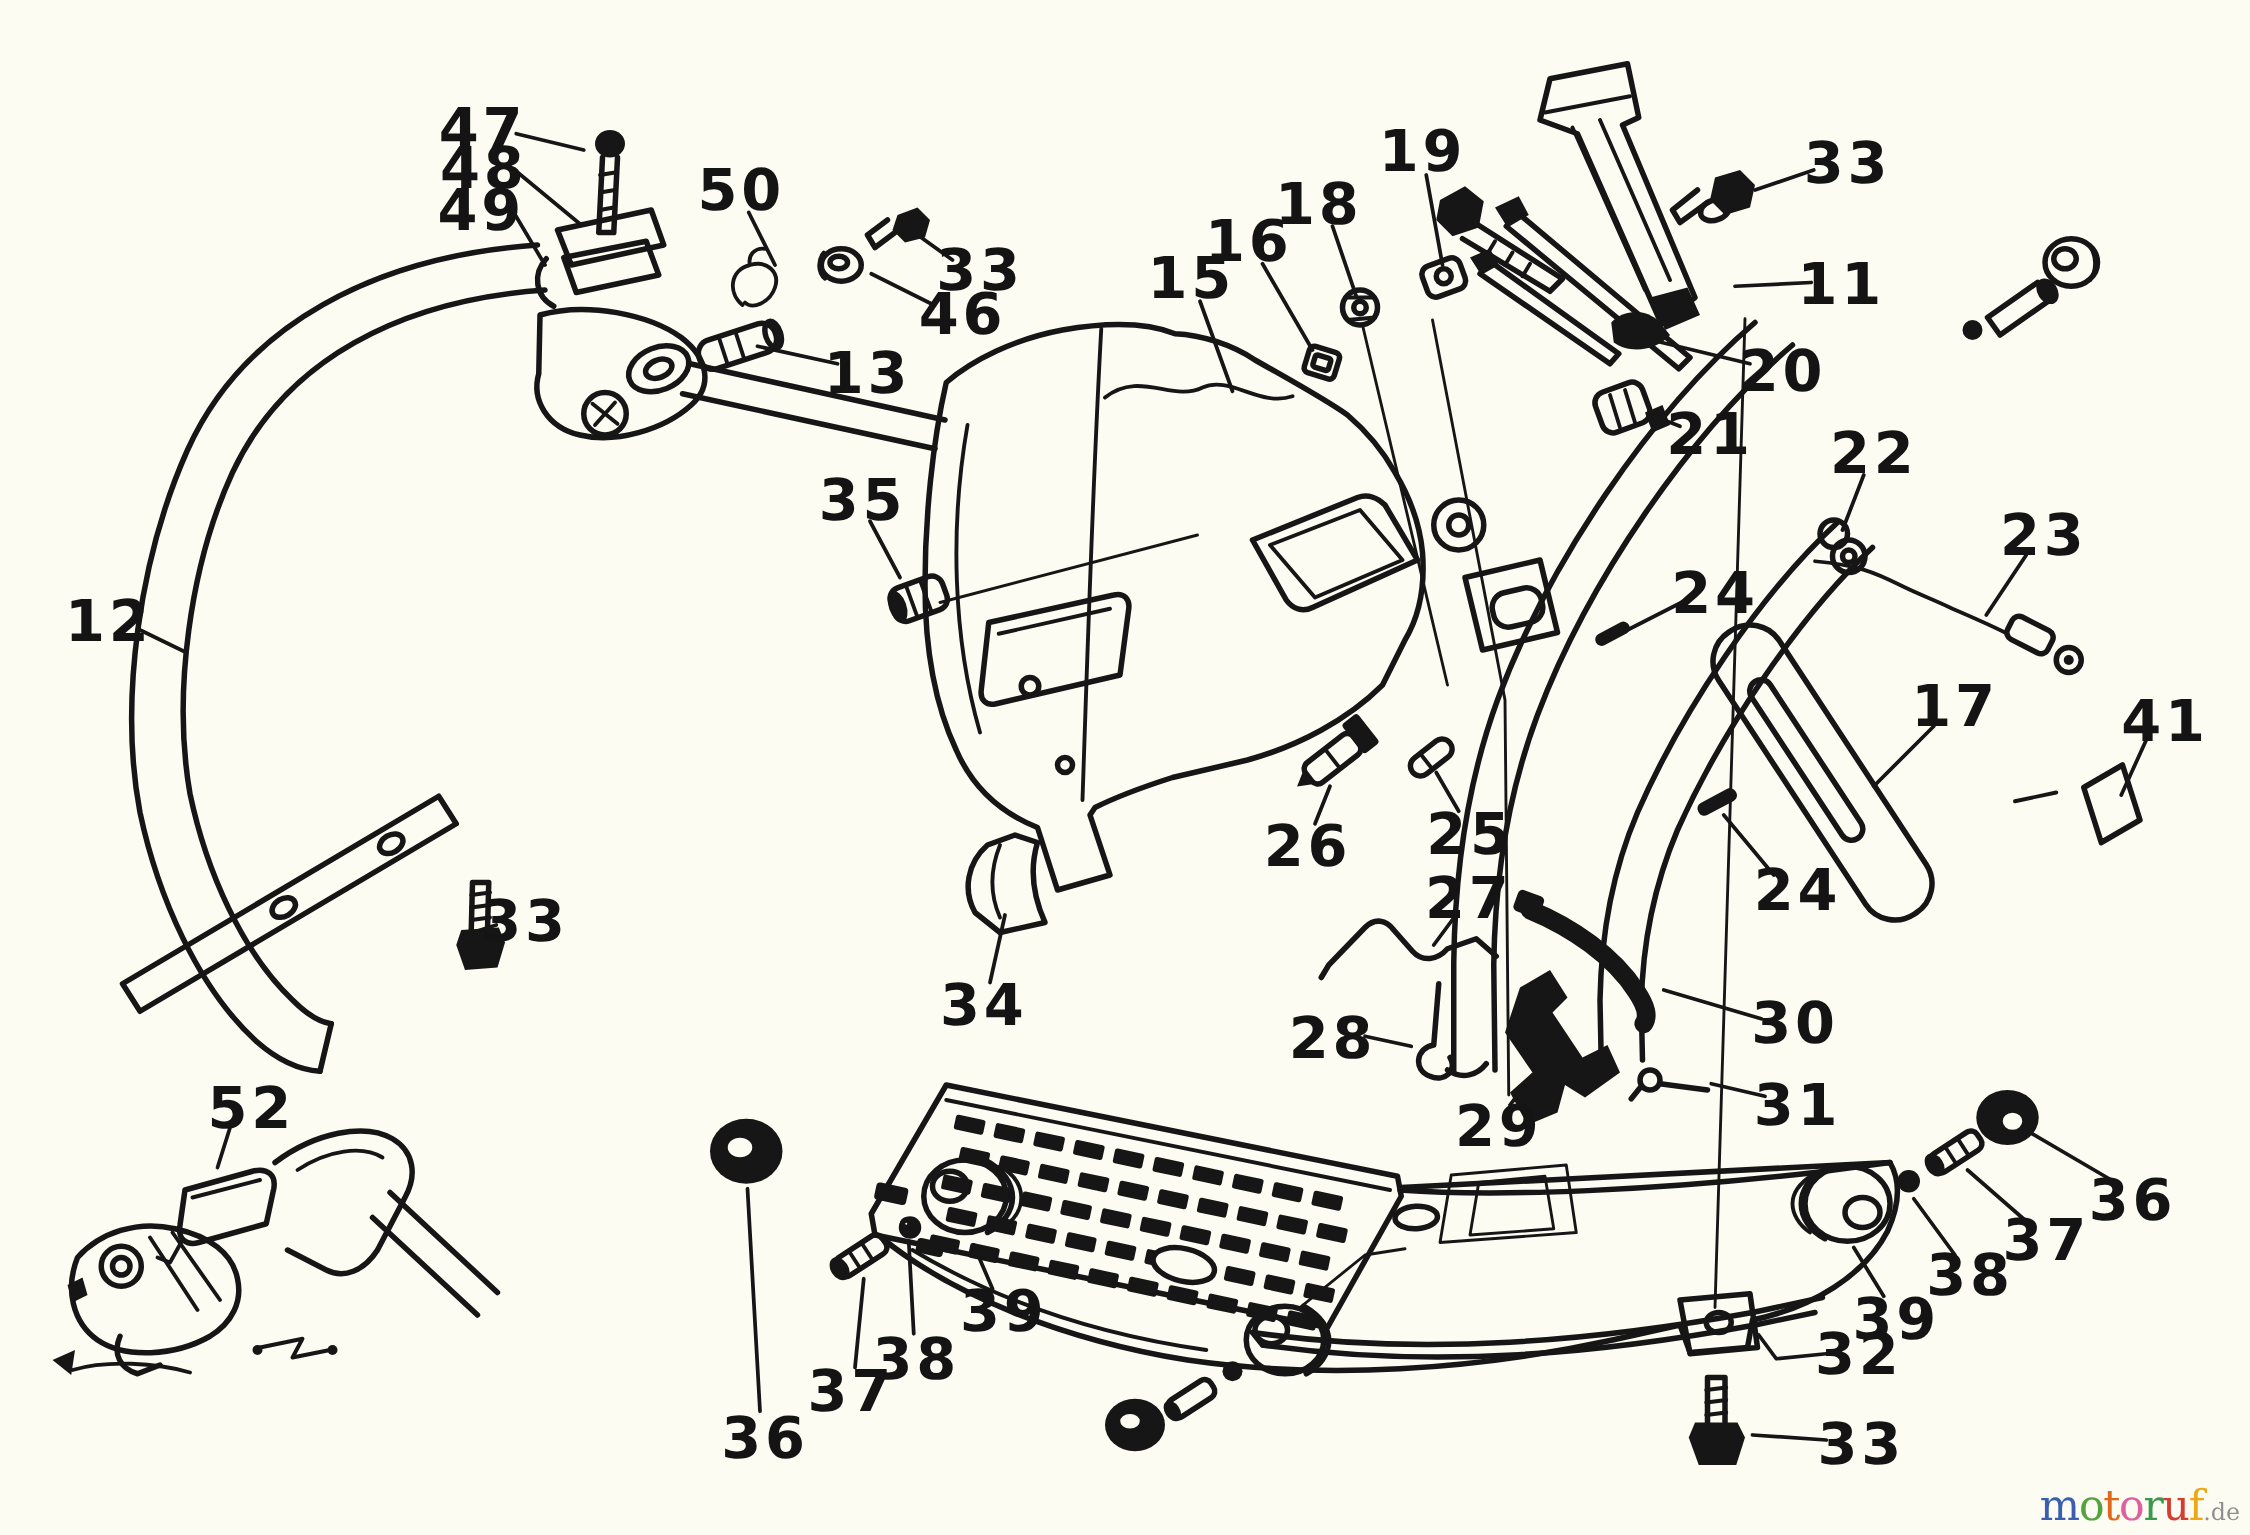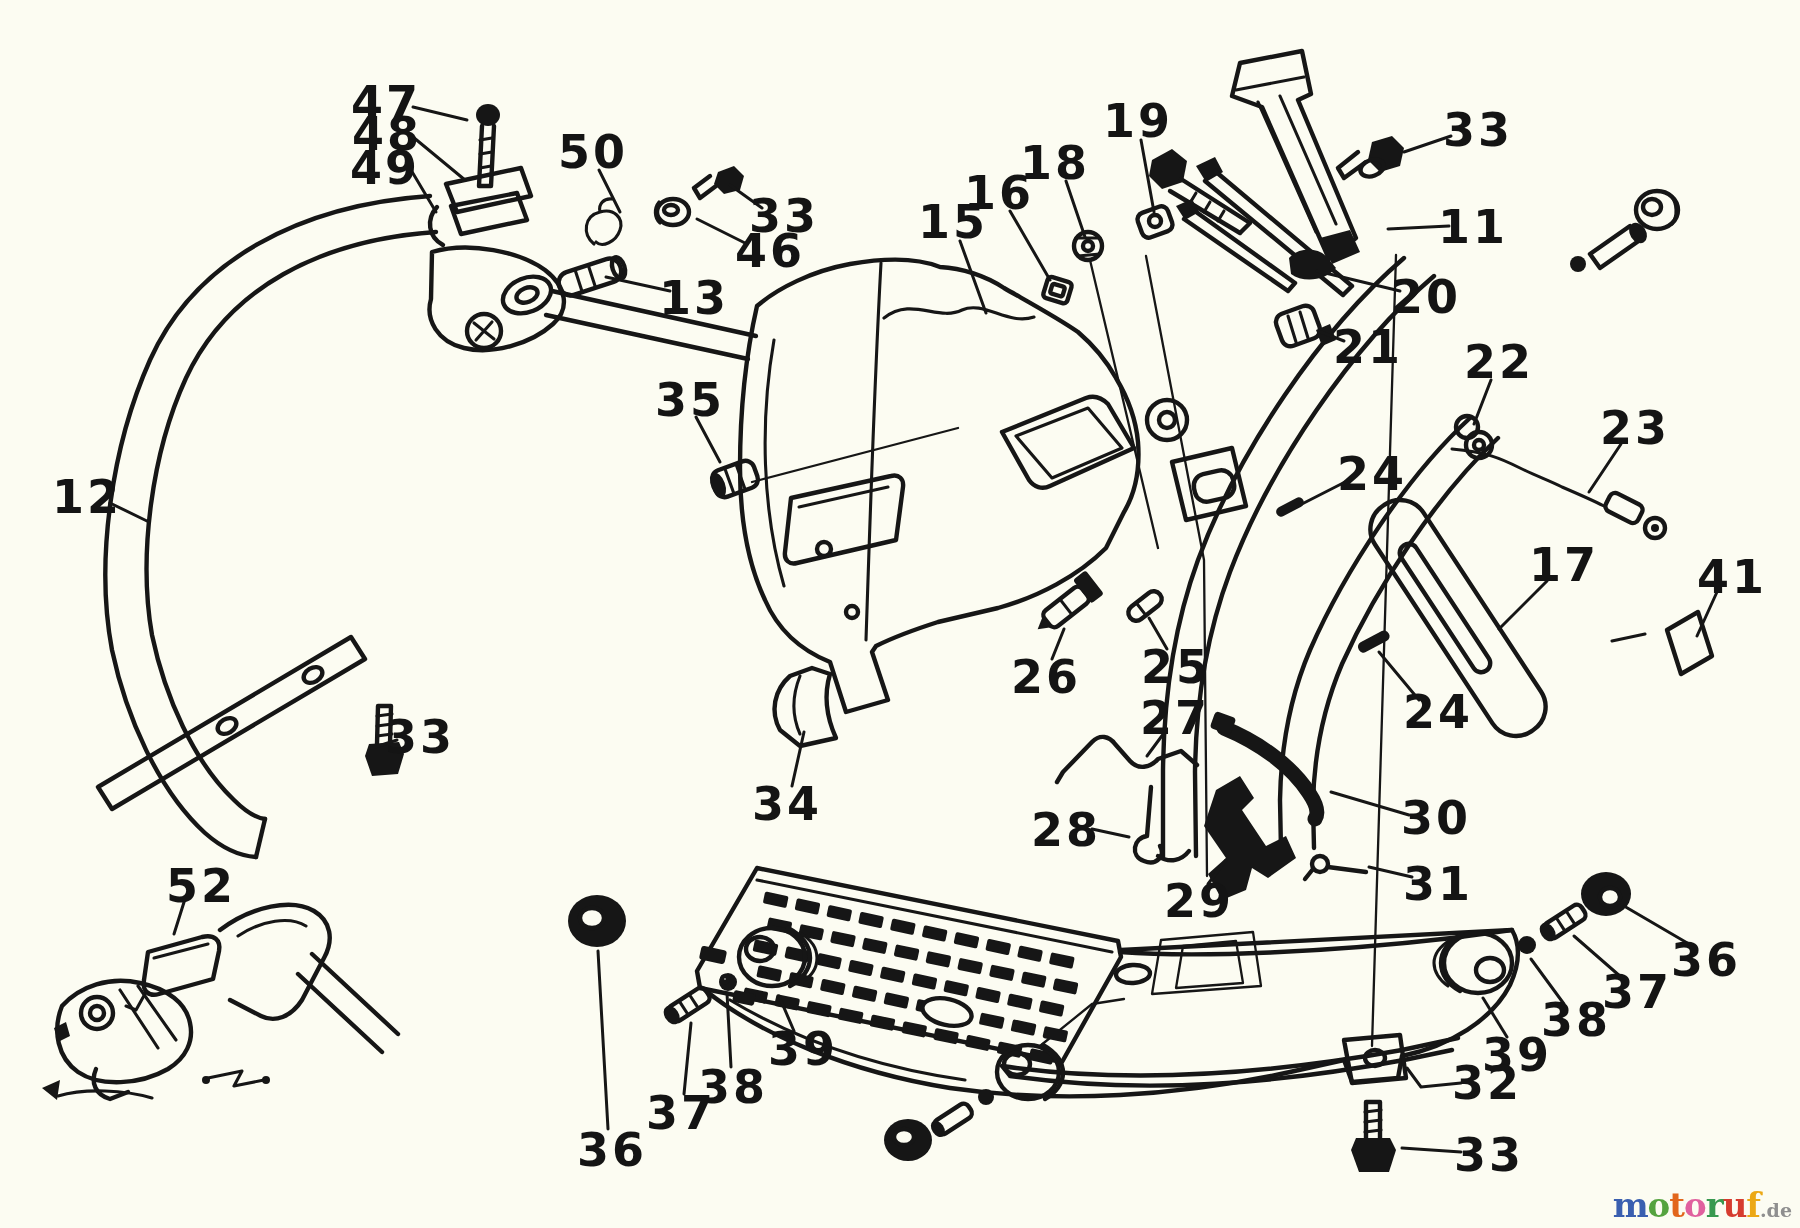"motoruf.de" .watermark { font-weight: 700 -> 400 }
